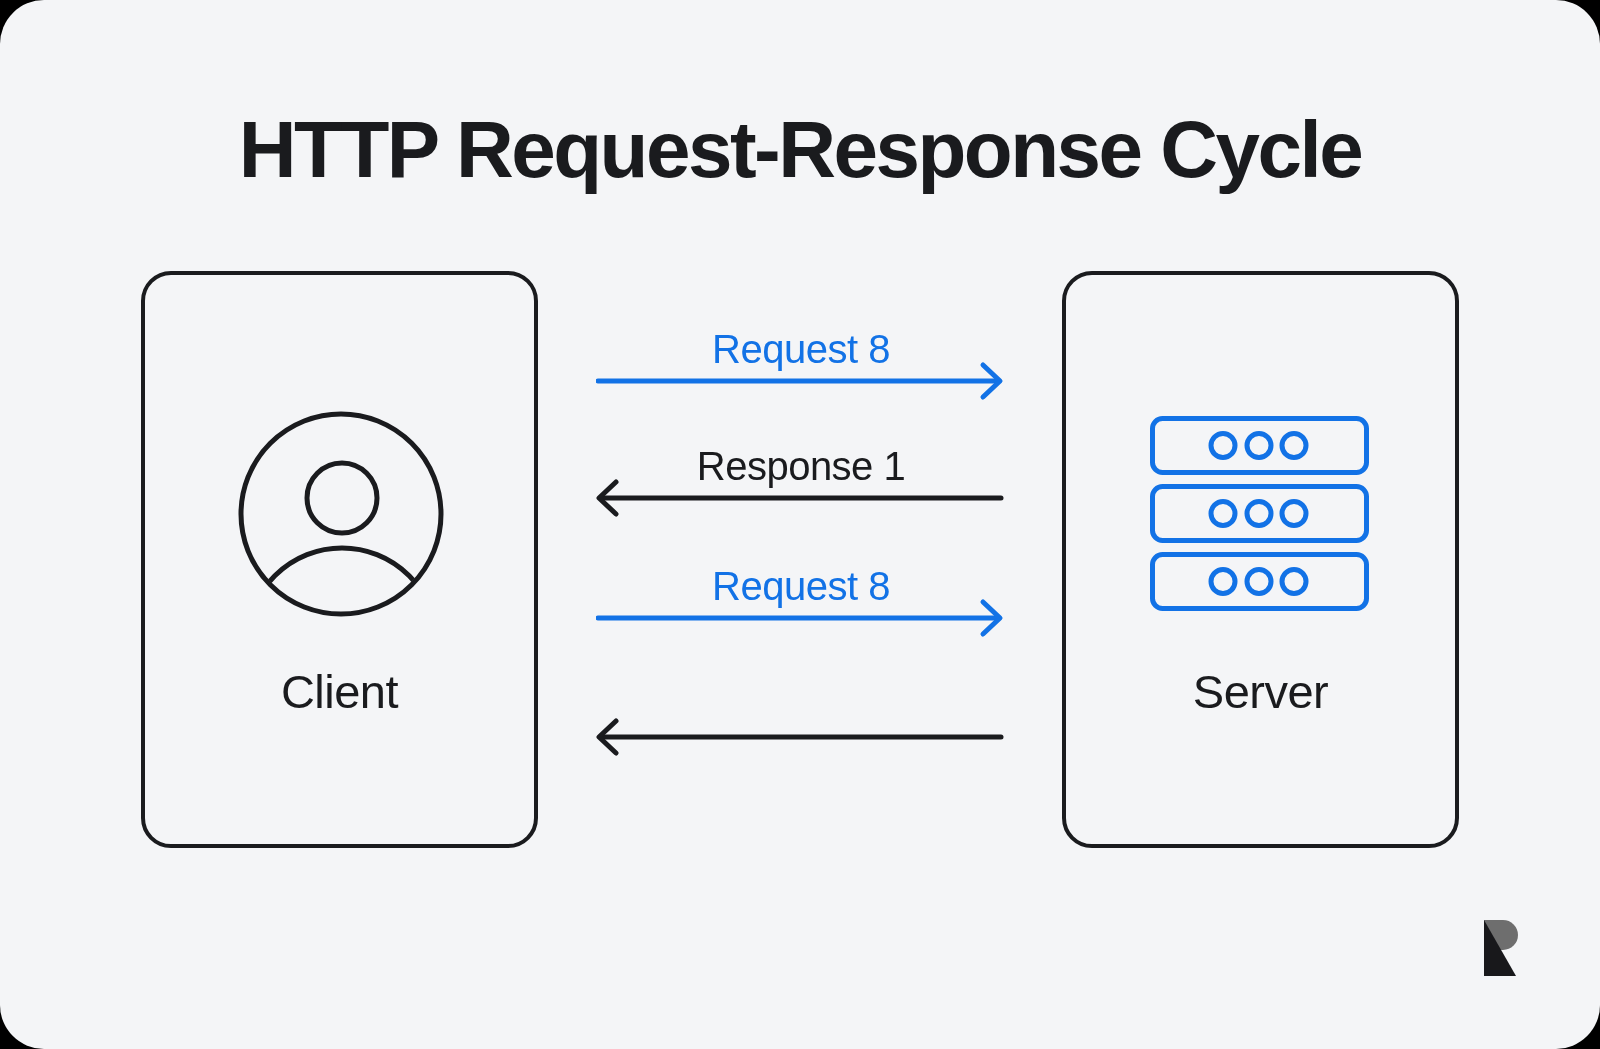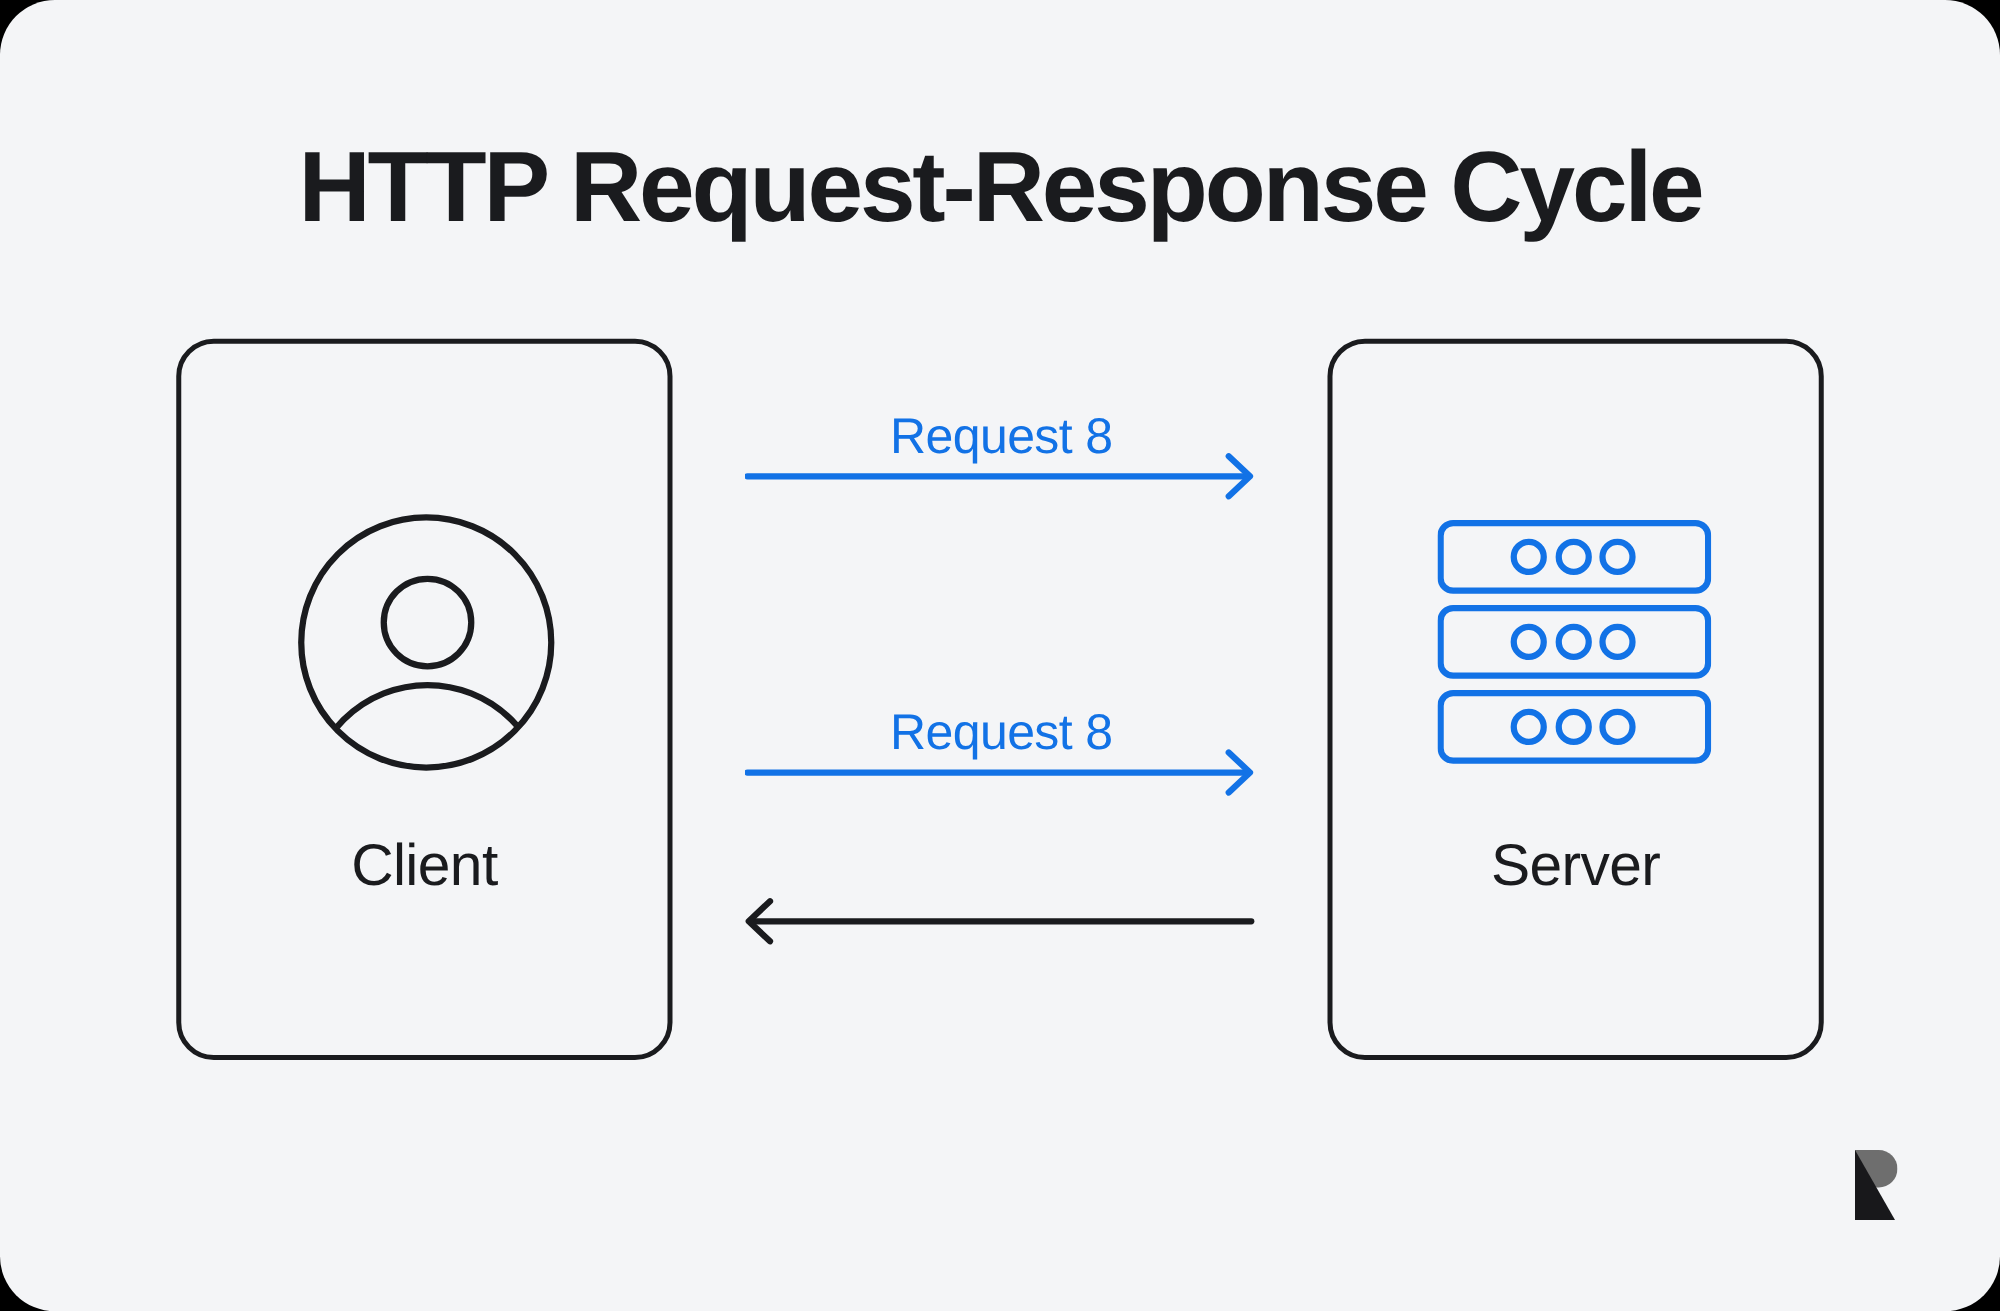"Response 1" div.msg { html: none -> <div> <div>Response 1</div> <svg> <line></line> <polyline></polyline> </svg> </div> }
